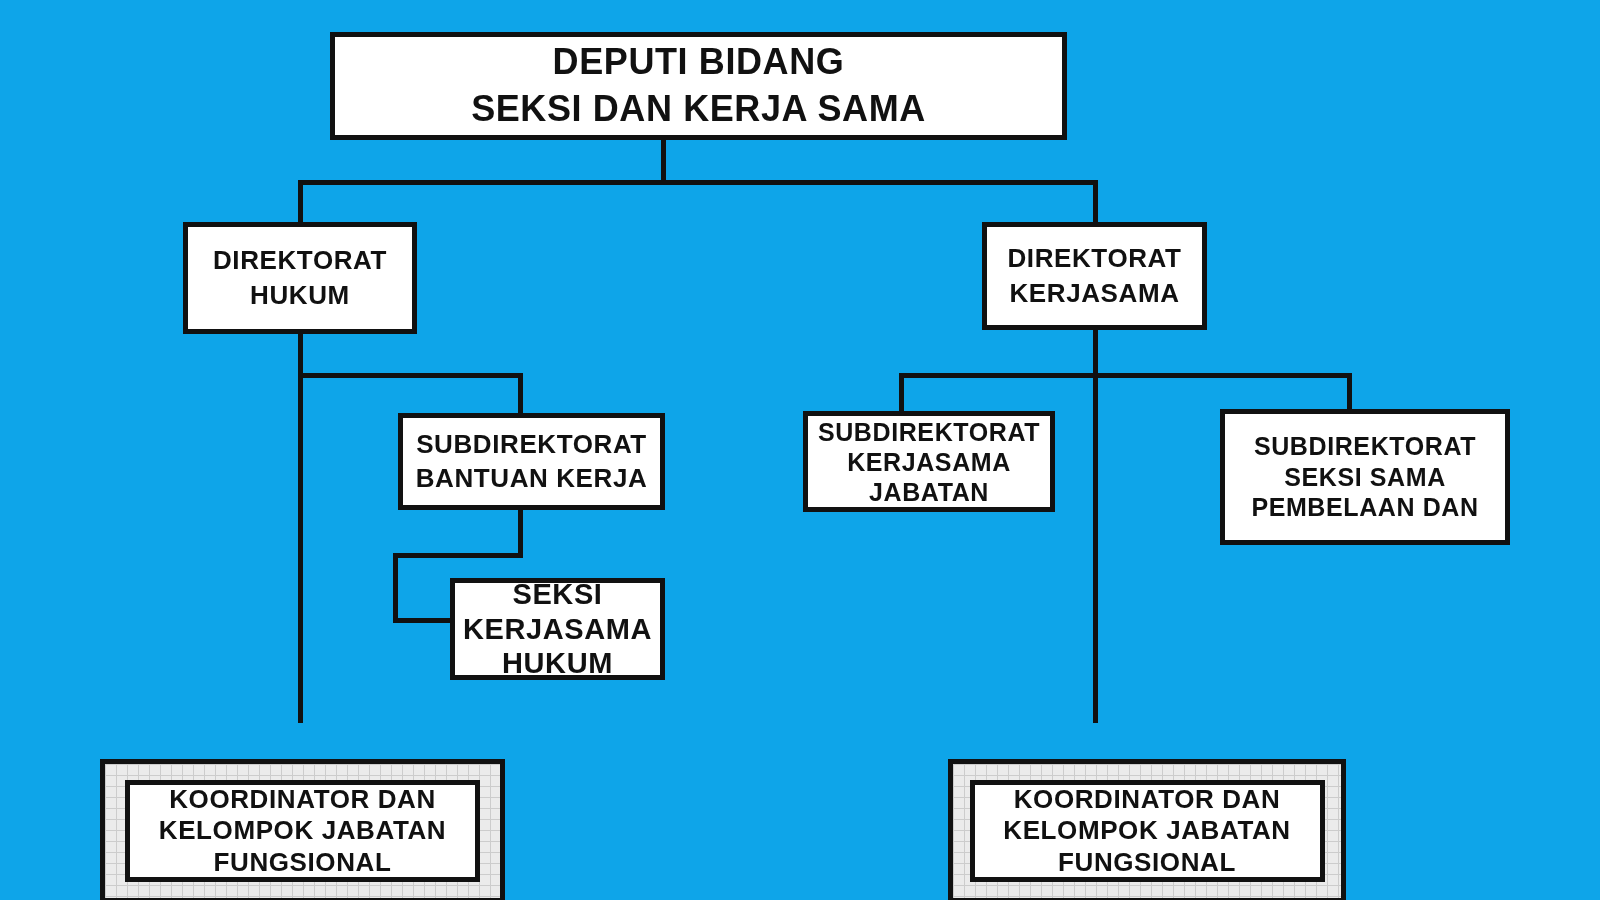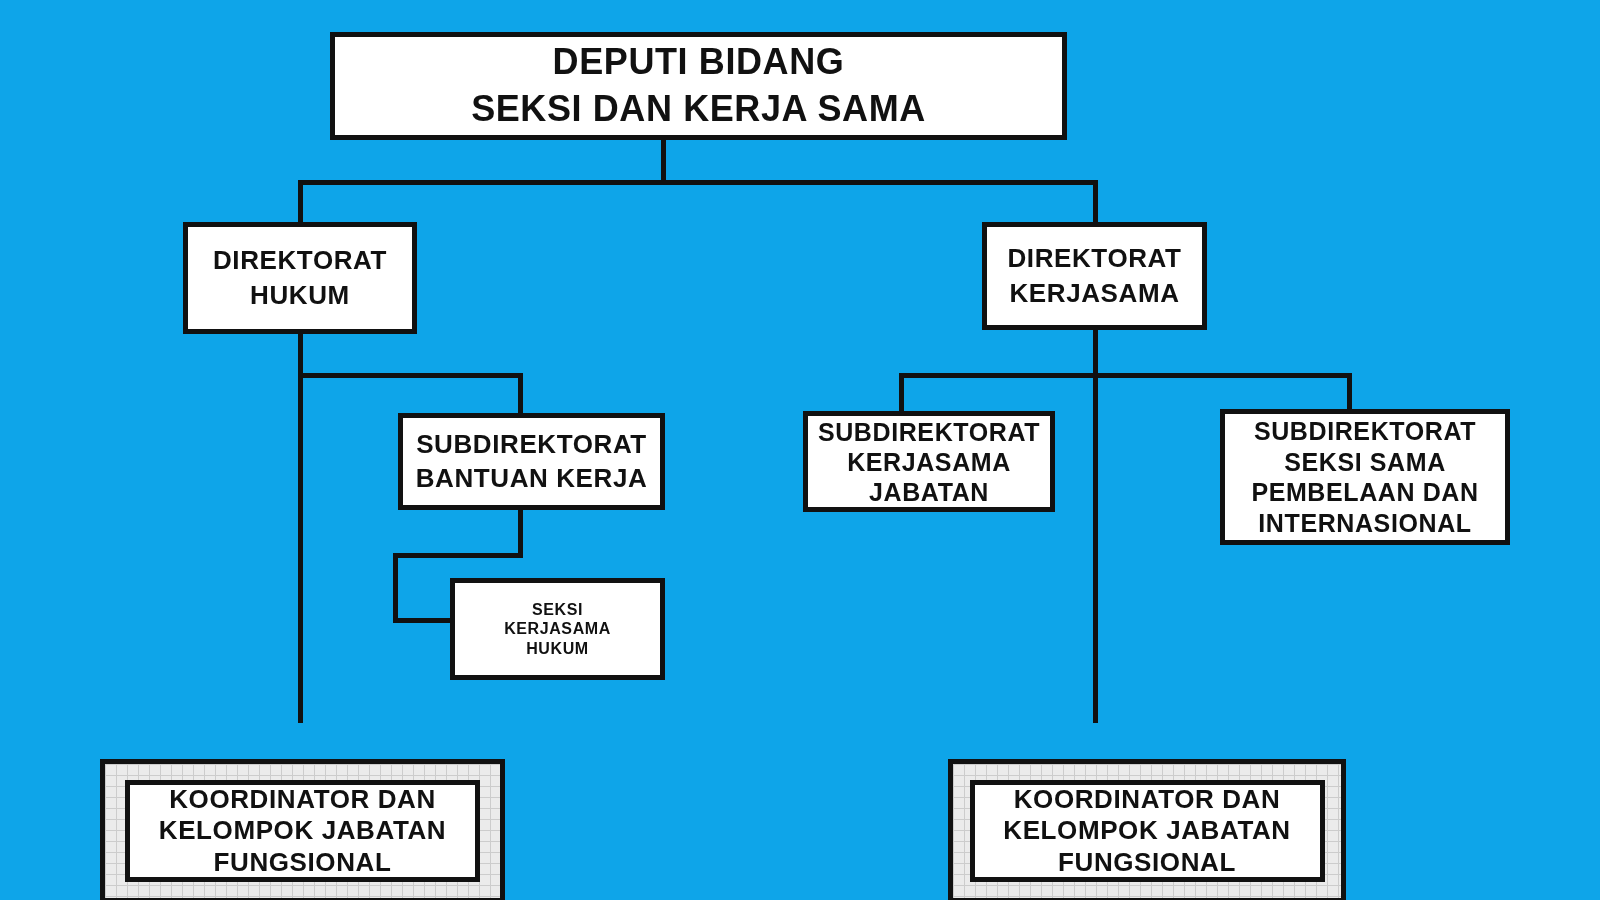"INTERNASIONAL" span.ln { html: <span>INTERNASIONAL</span> -> none }
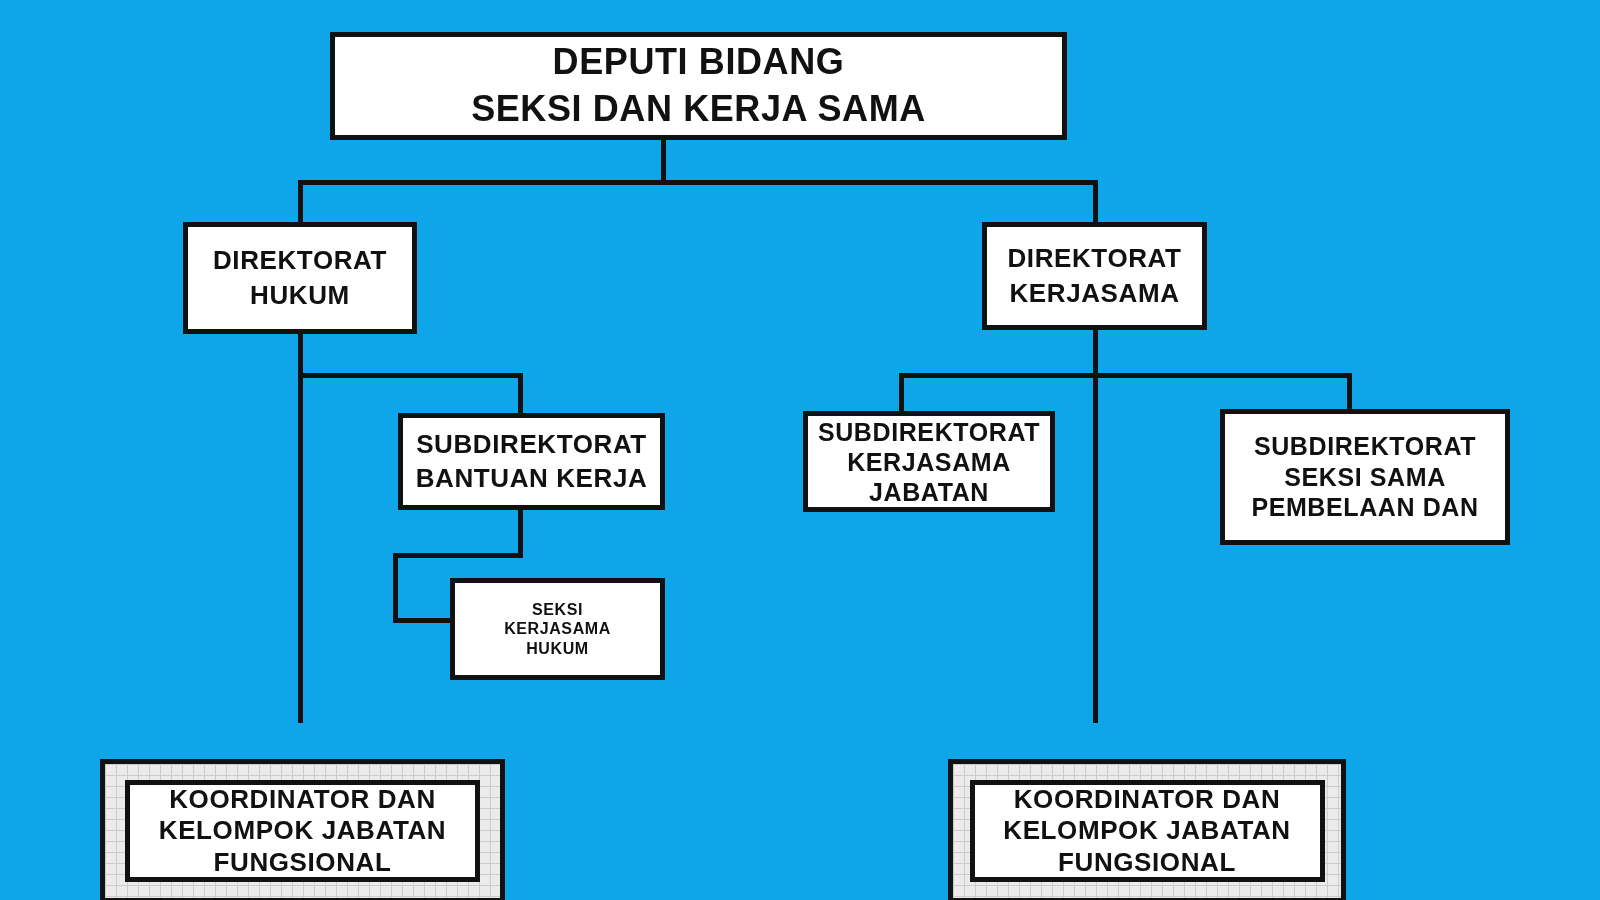"SEKSI" div.node { font-size: 16px -> 29px }
